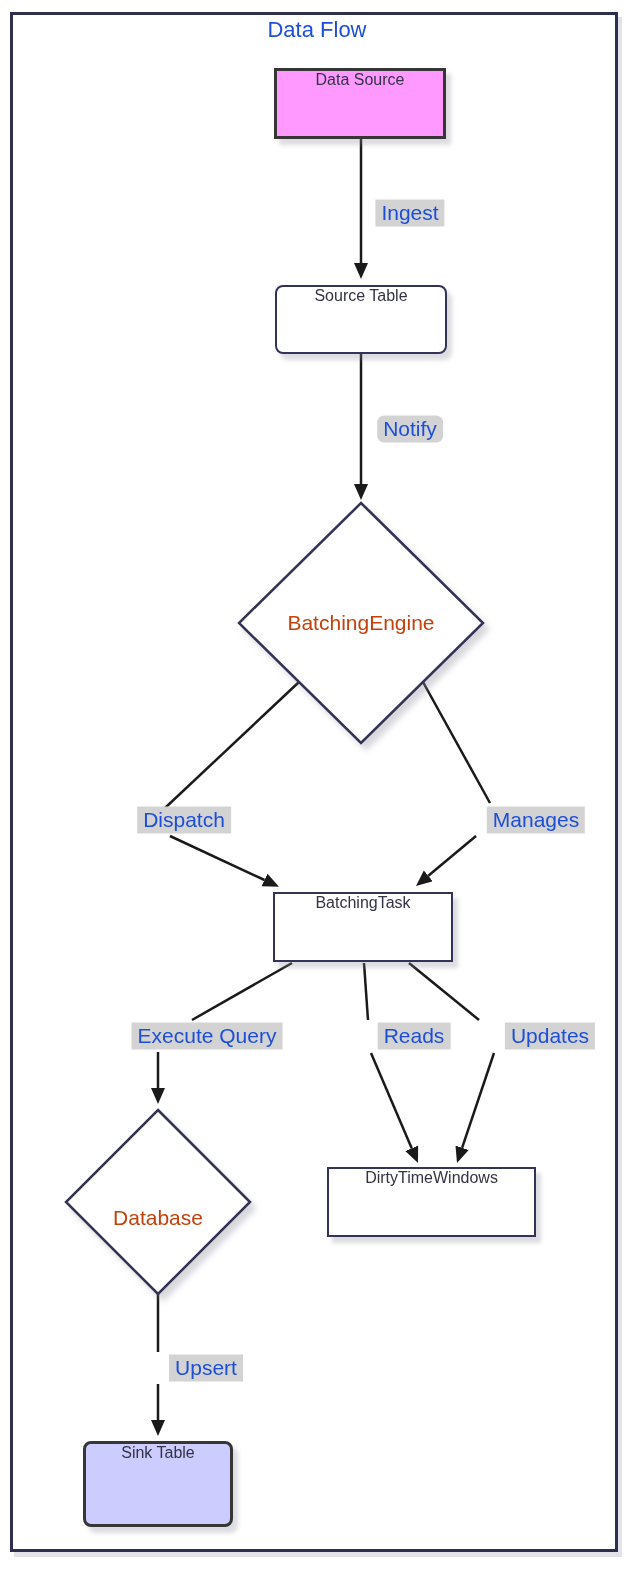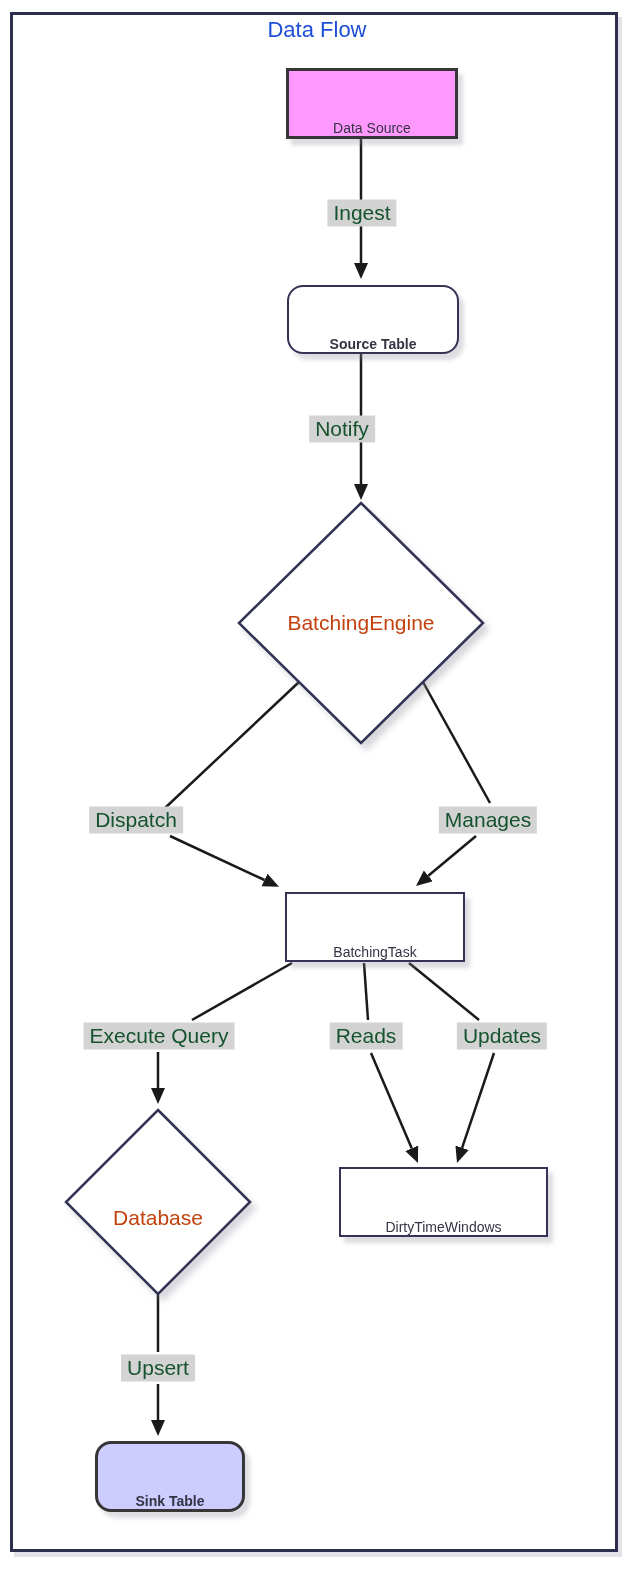"Data Source" .node { align-items: flex-end -> flex-start; font-size: 14px -> 16px; margin-left: 12px -> none }
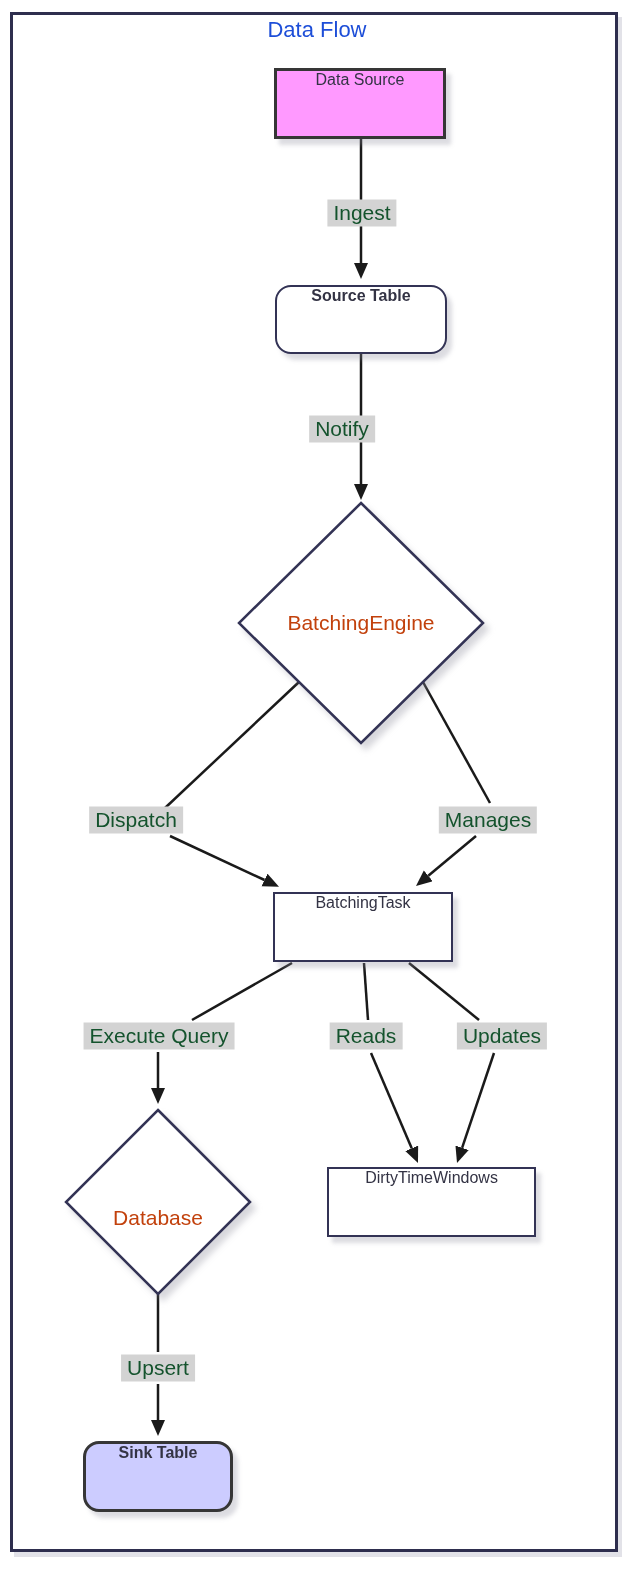"Ingest" .edge-label { color: #14532d -> #1d4ed8; margin-left: none -> 48px }
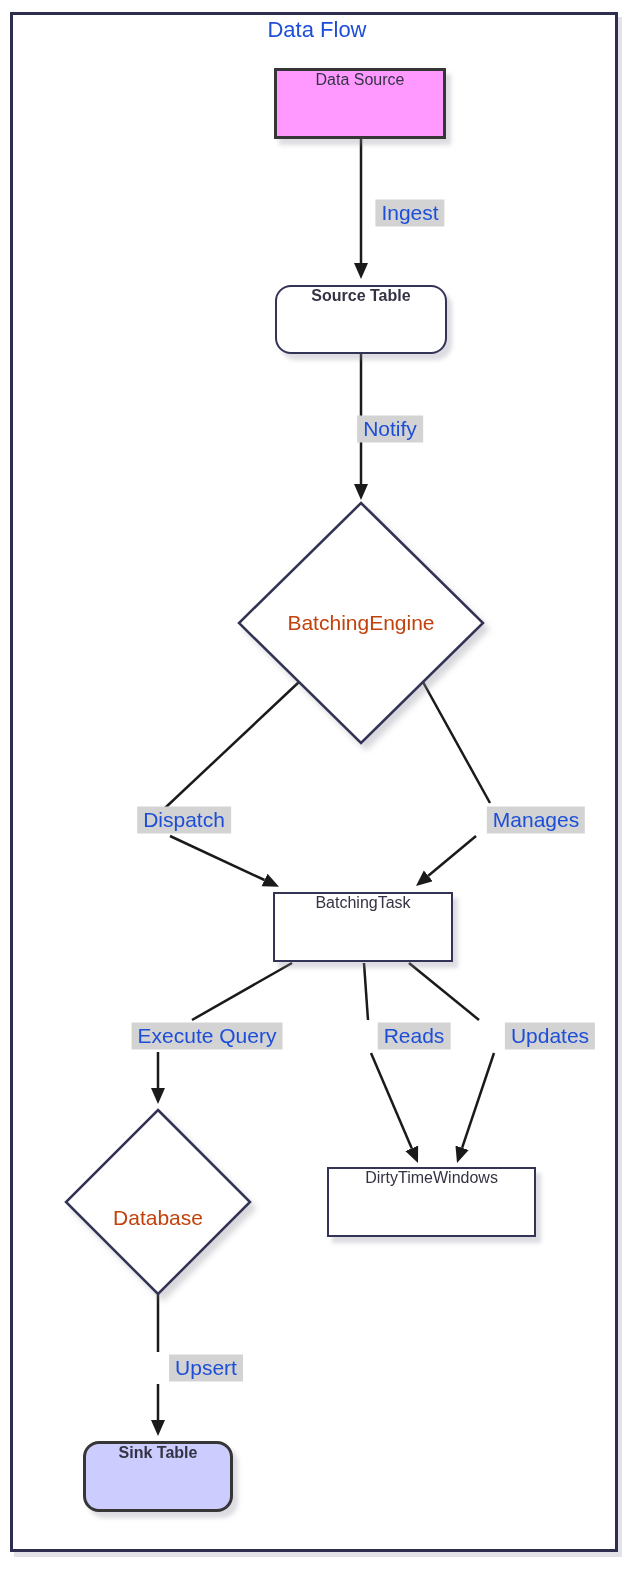"Source Table" .node.rounded { border-radius: 16px -> 8px; font-weight: bold -> none }
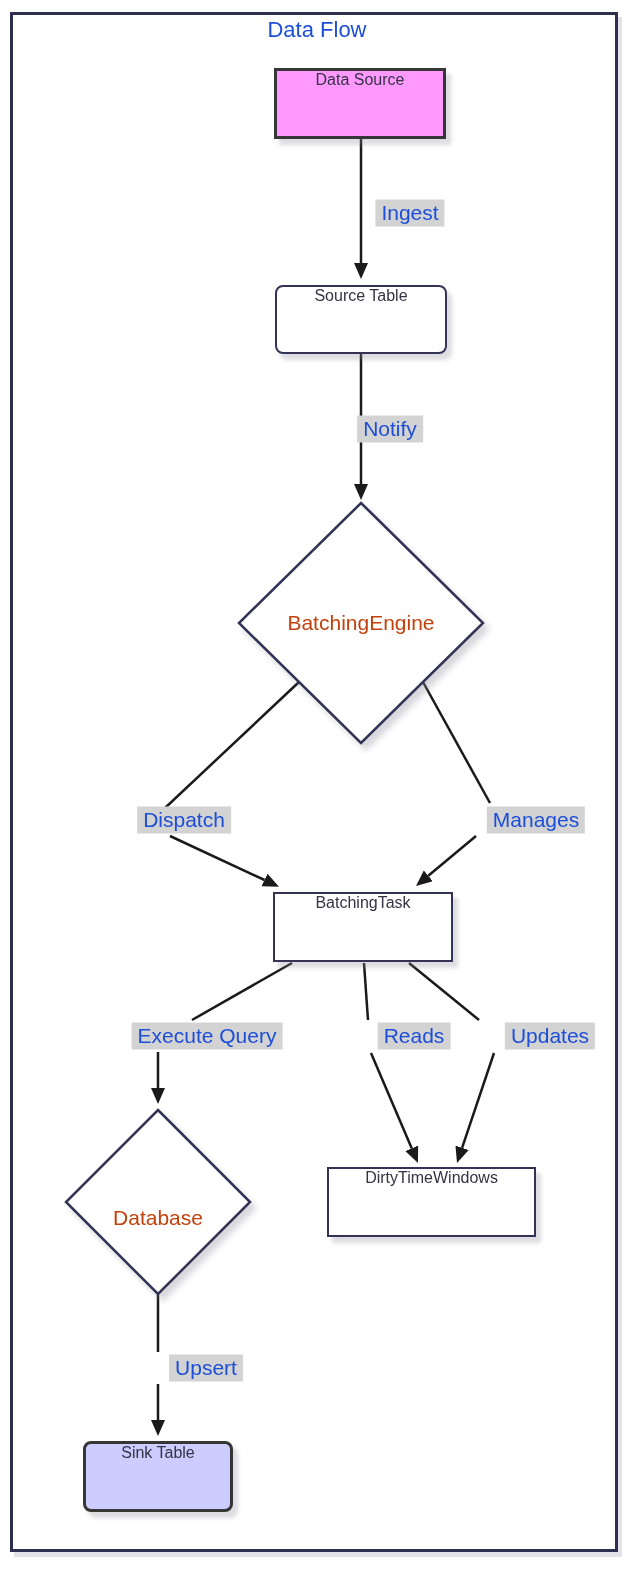"Notify" div.edge-label { border-radius: none -> 7px; left: 342px -> 362px }
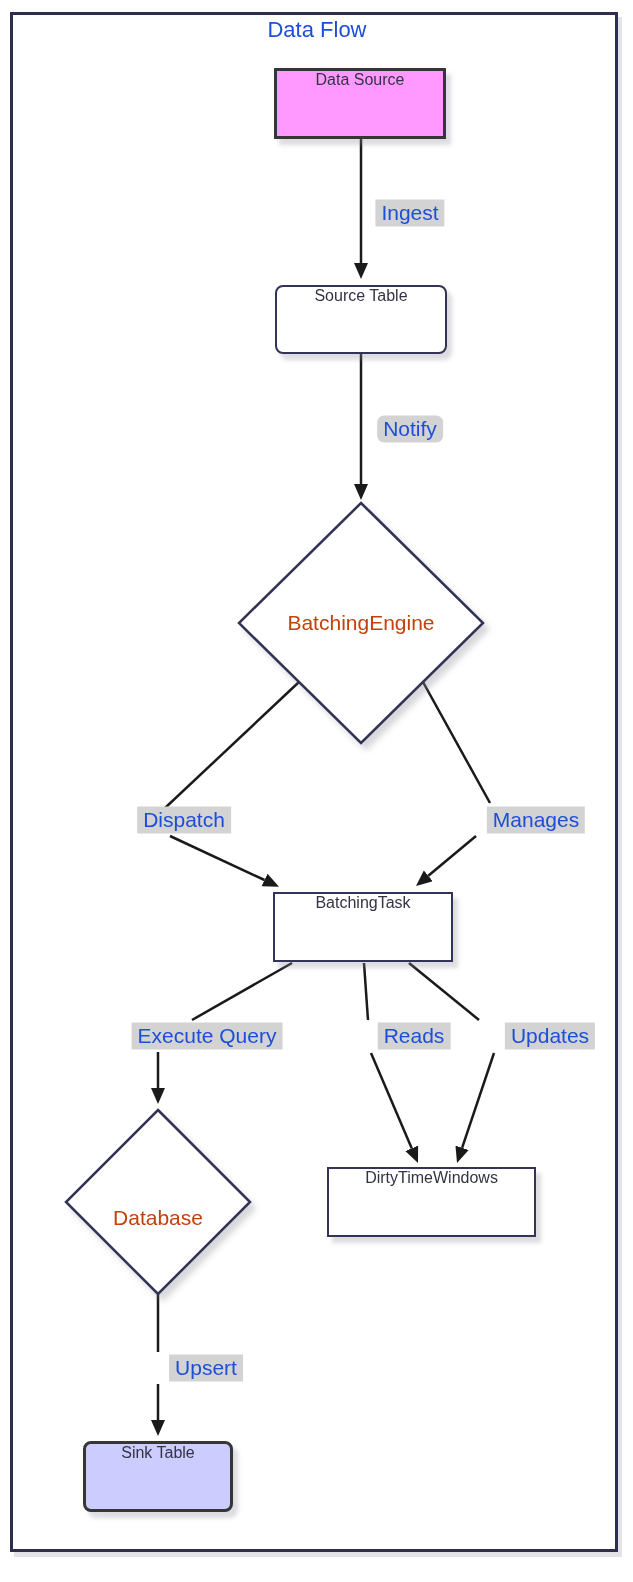"Sink Table" div.node { height: 71px -> 86px }
